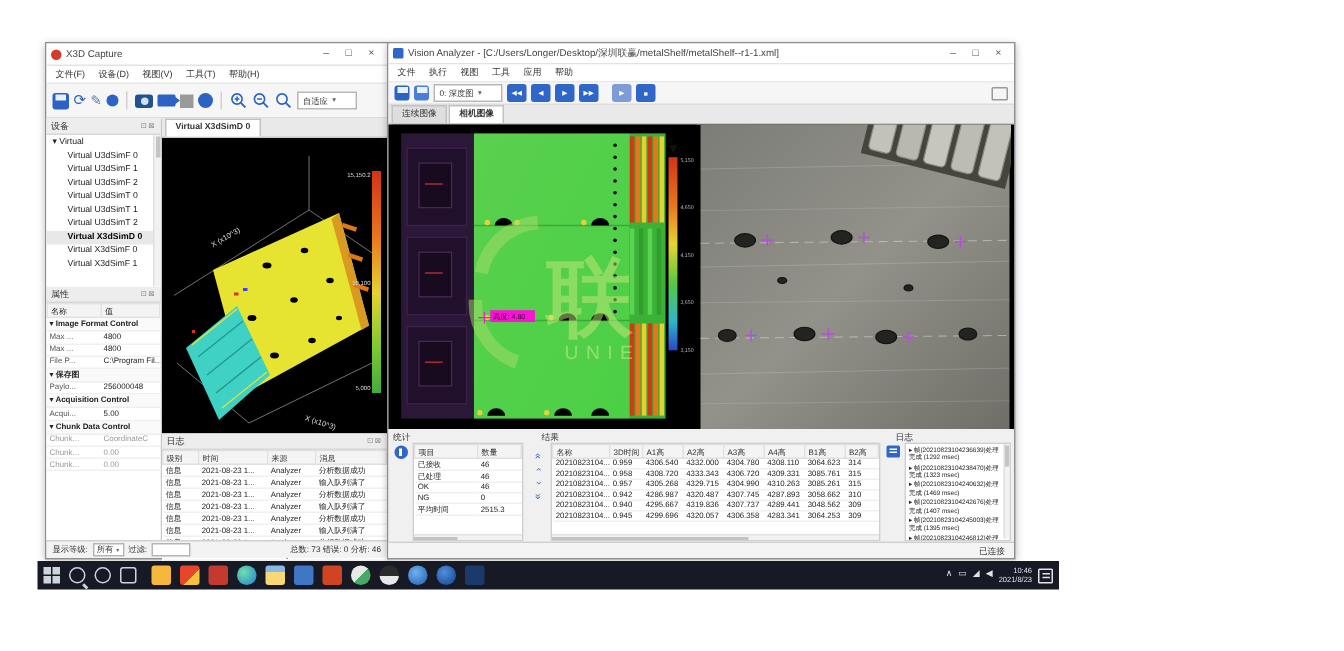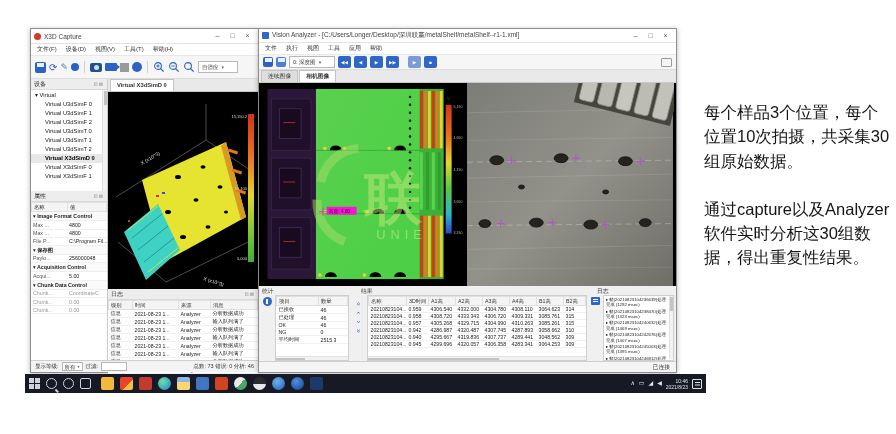"每个样品3个位置，每个位置10次拍摄，共采集30组原始数据。" div.annotation { html: <div> <p>每个样品3个位置，每个位置10次拍摄，共采集30组原始数据。</p> <p>通过capture以及Analyzer软件实时分析这30组数据，得出重复性结果。</p> </div> -> none }
